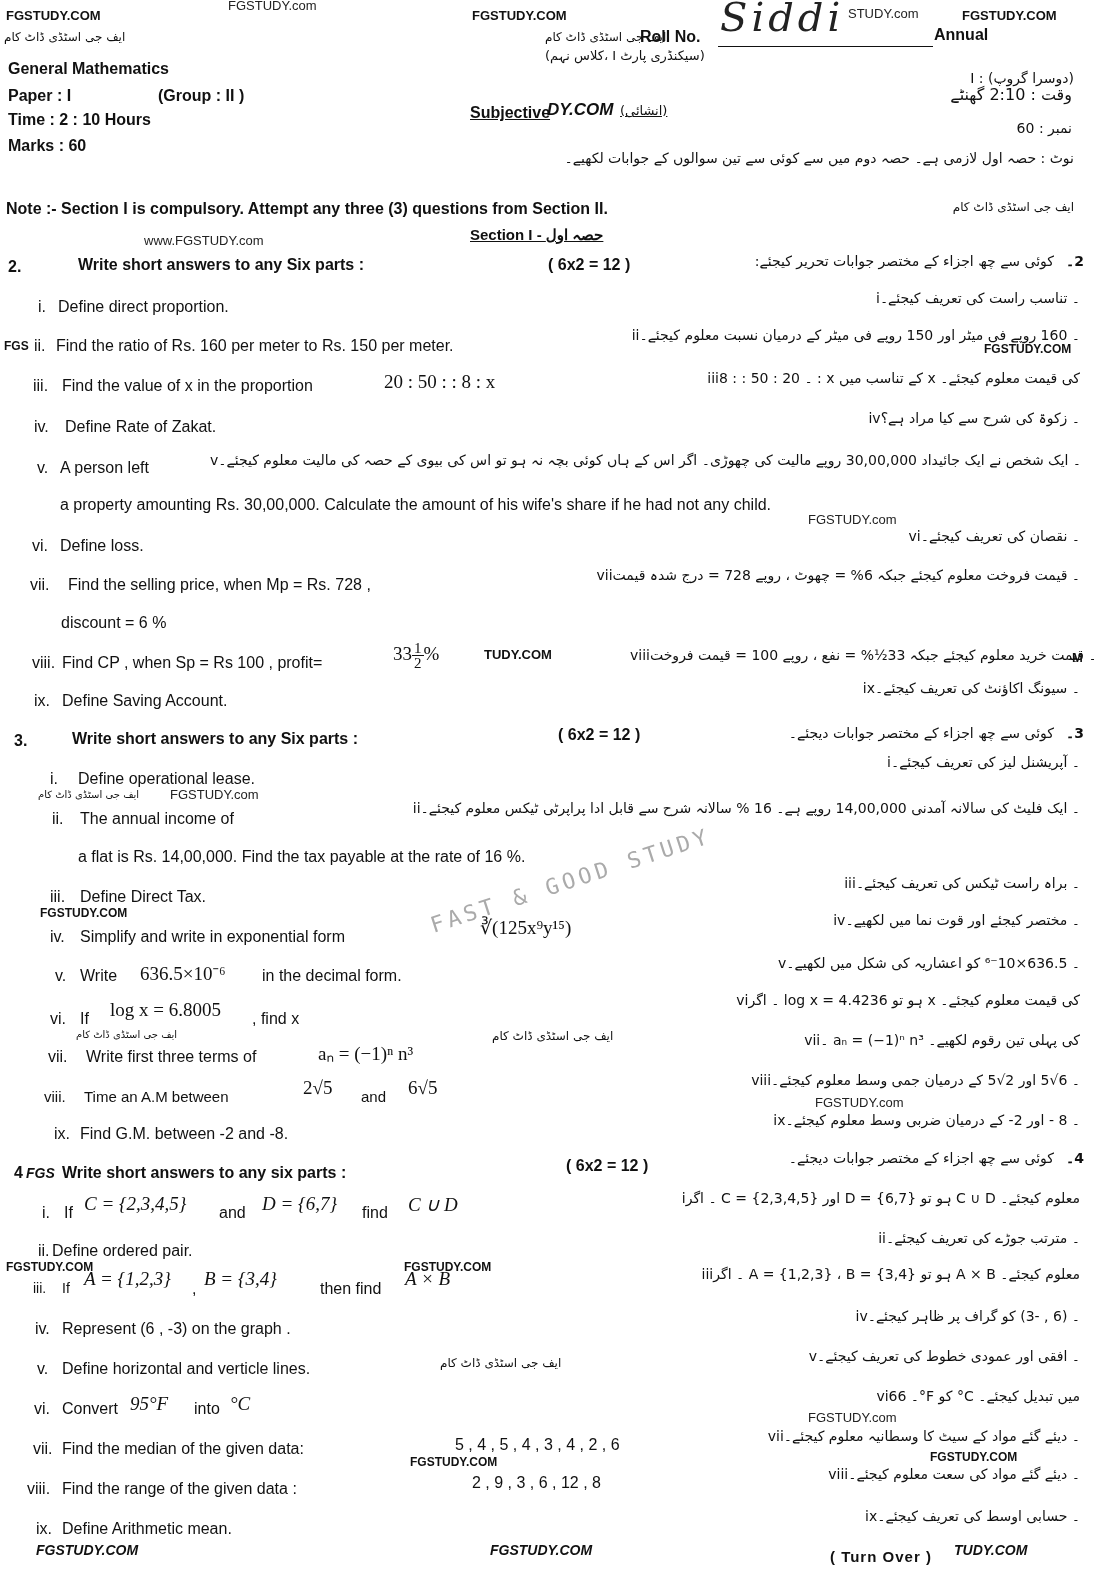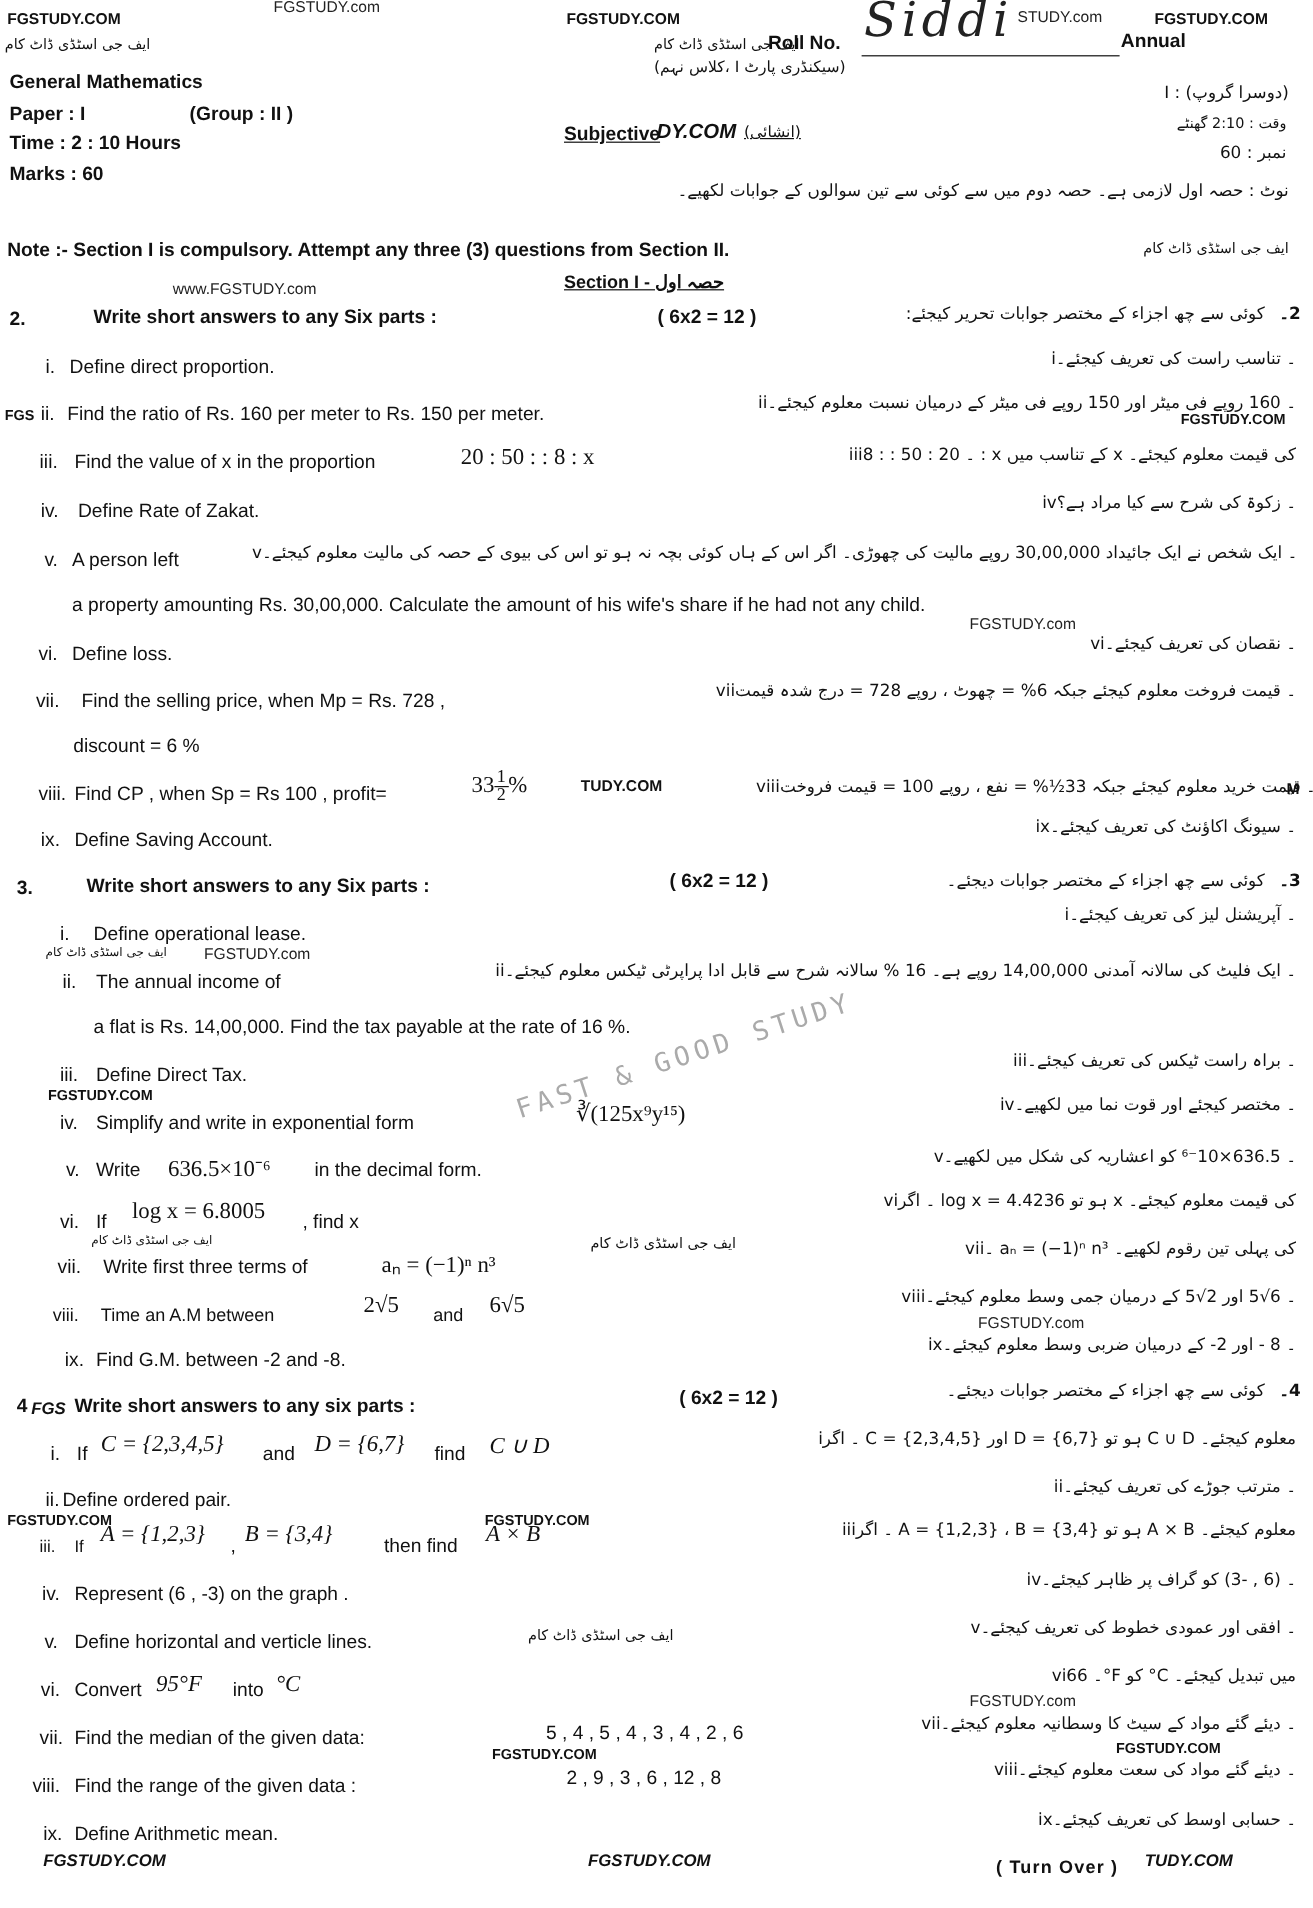"وقت : 2:10 گھنٹے" div.abs { font-size: 12px -> 16px; top: 96px -> 85px }
